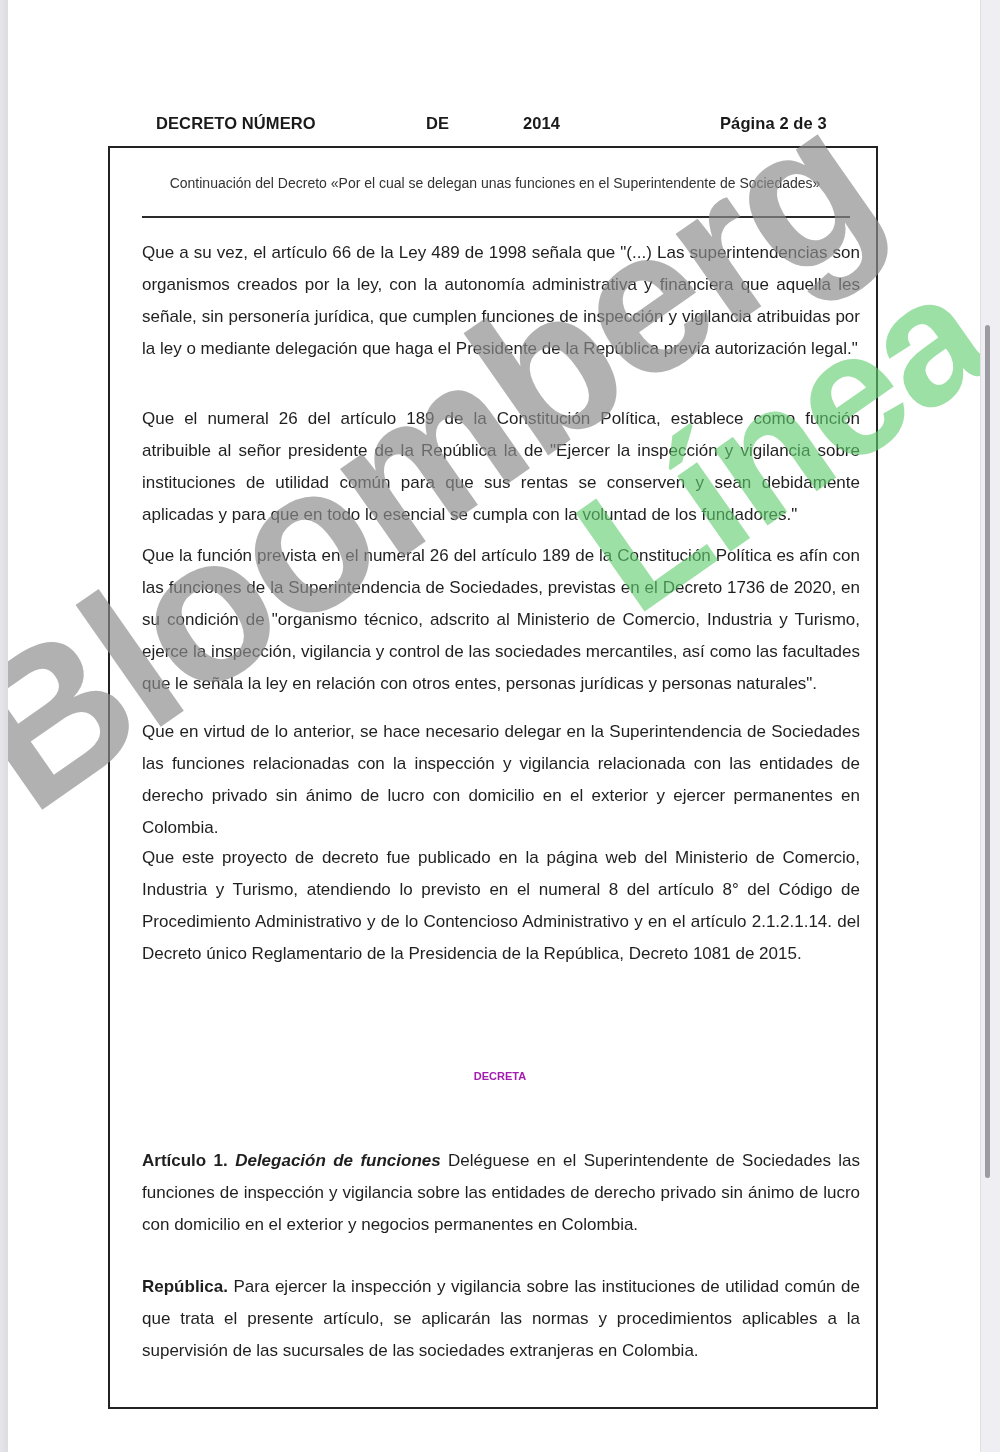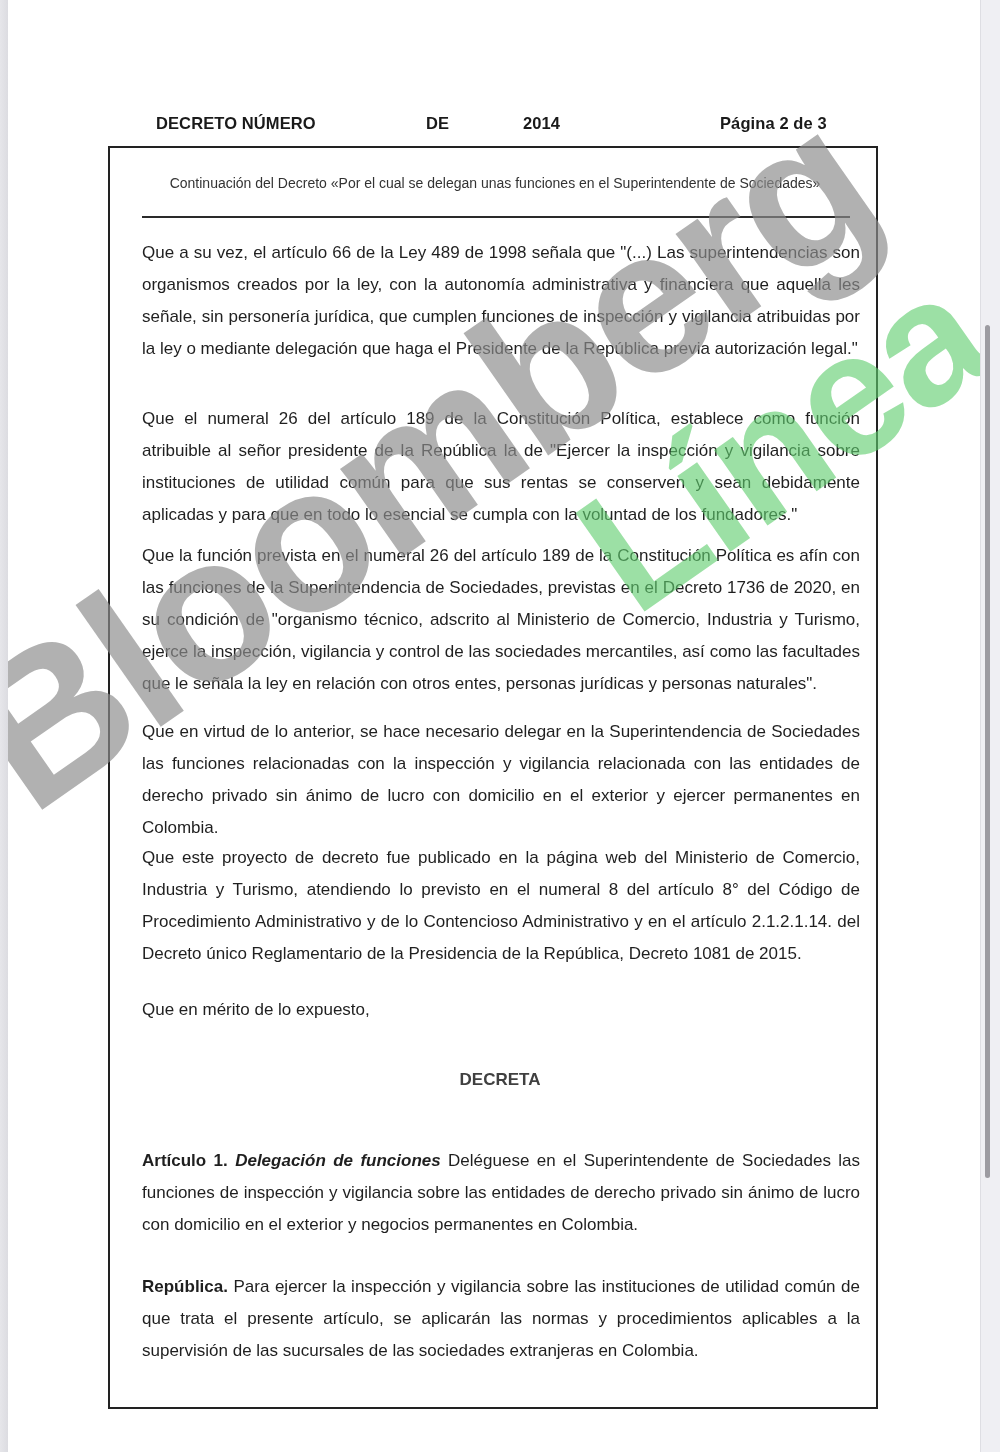"Que en mérito de lo" div.para { html: <div>Que en mérito de lo expuesto,</div> -> none }
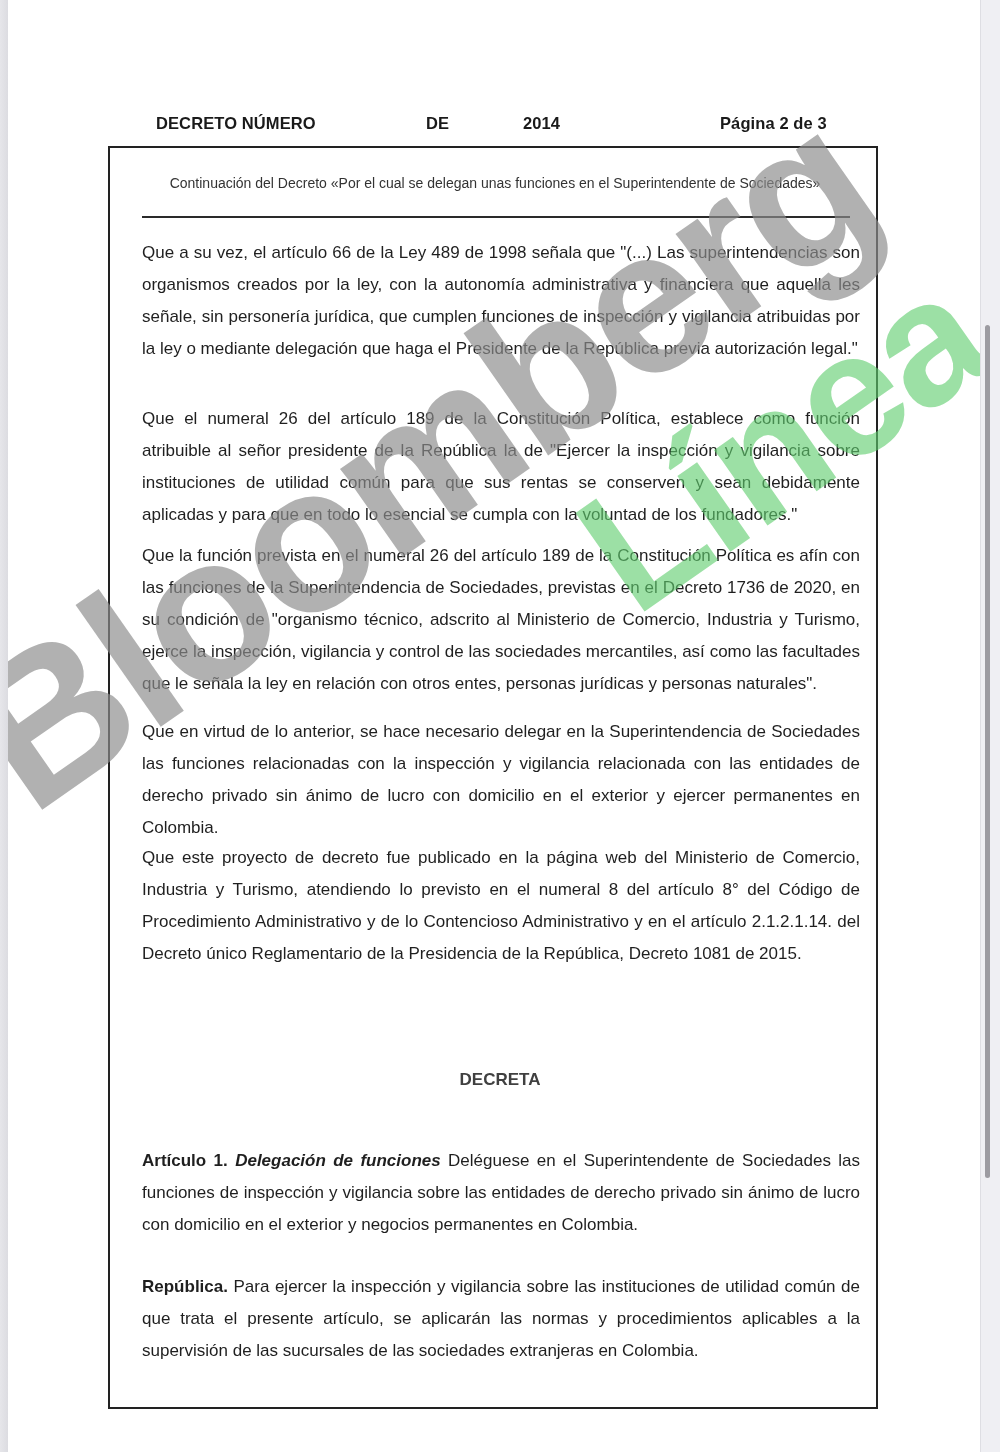"DECRETA" .decreta { color: #404040 -> #a21caf; font-size: 17px -> 11px }
